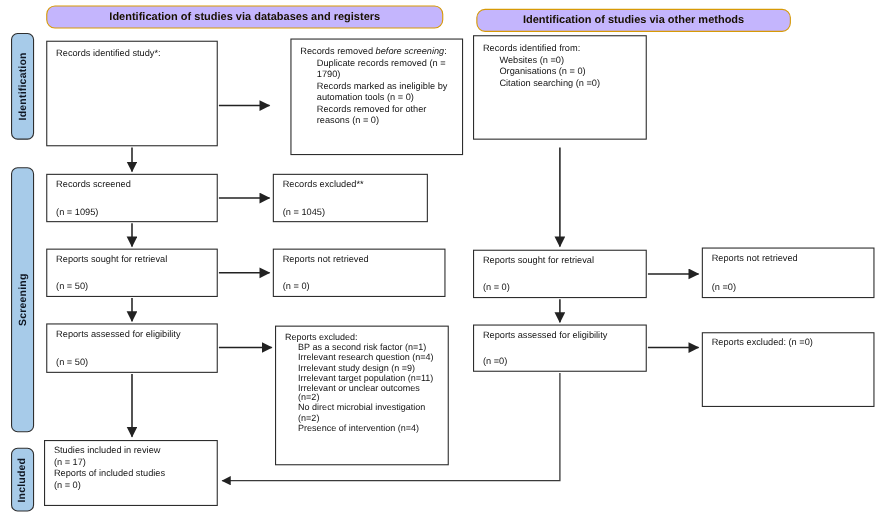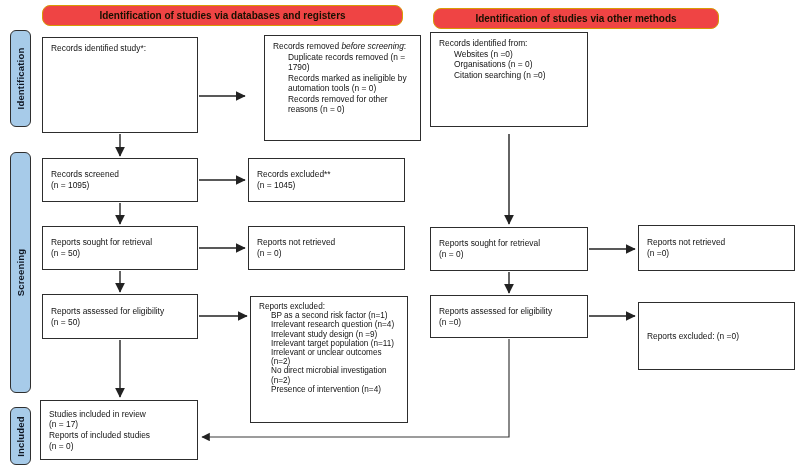"Identification of studies via databases" .hdr { background: #ef4444 -> #c4b5fd }
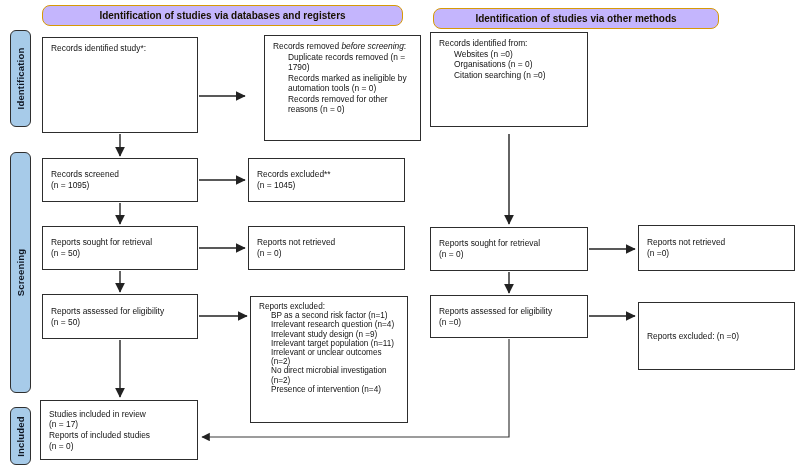"Records screened" .box.center { justify-content: center -> space-between }
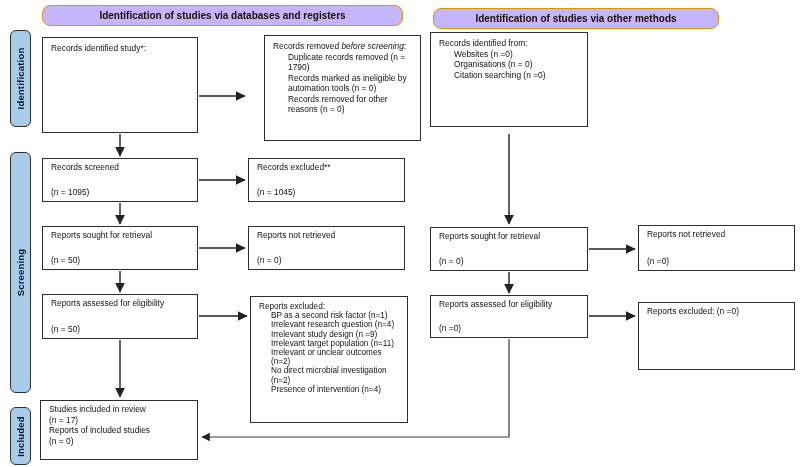"Records excluded**" div.box { width: 157px -> 141px }
